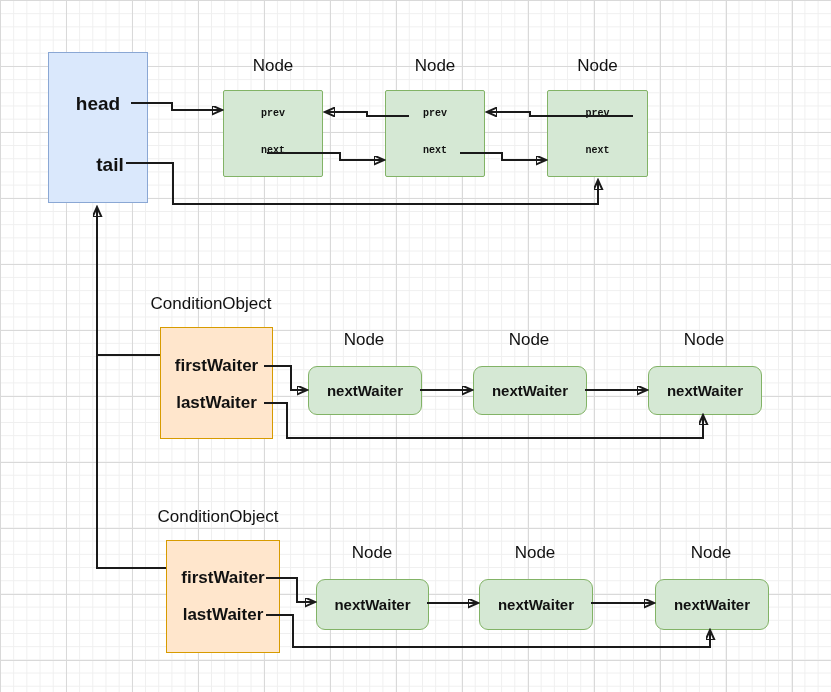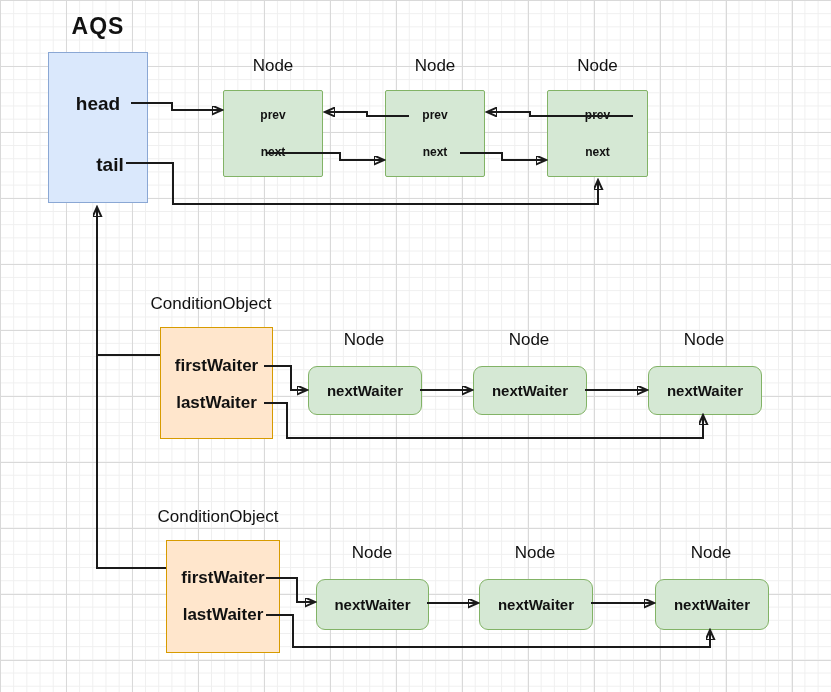"AQS" div.abs { html: <div>AQS</div> -> none }
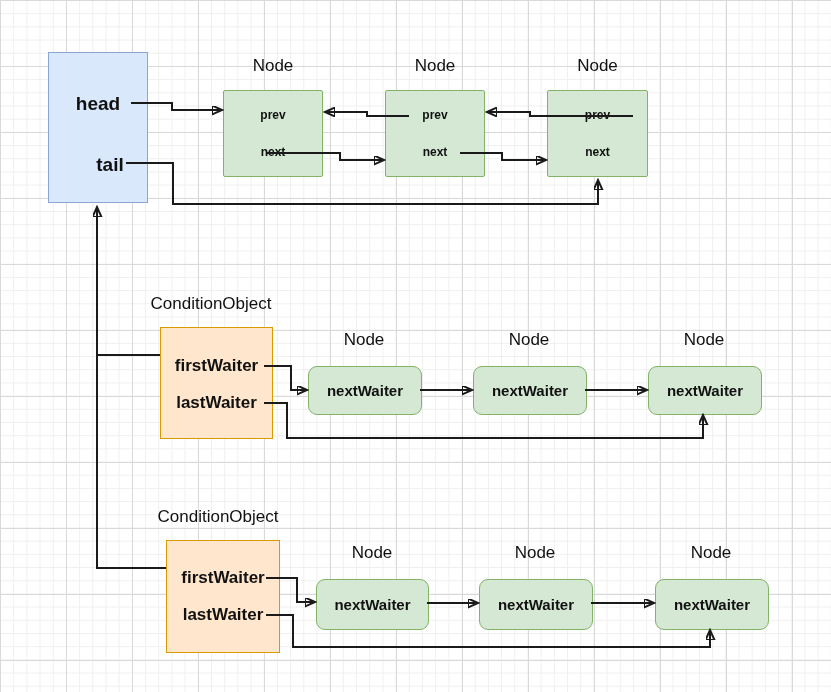"prev" .field-sm { font-family: none -> Liberation Mono, monospace; font-size: 12px -> 10px }
